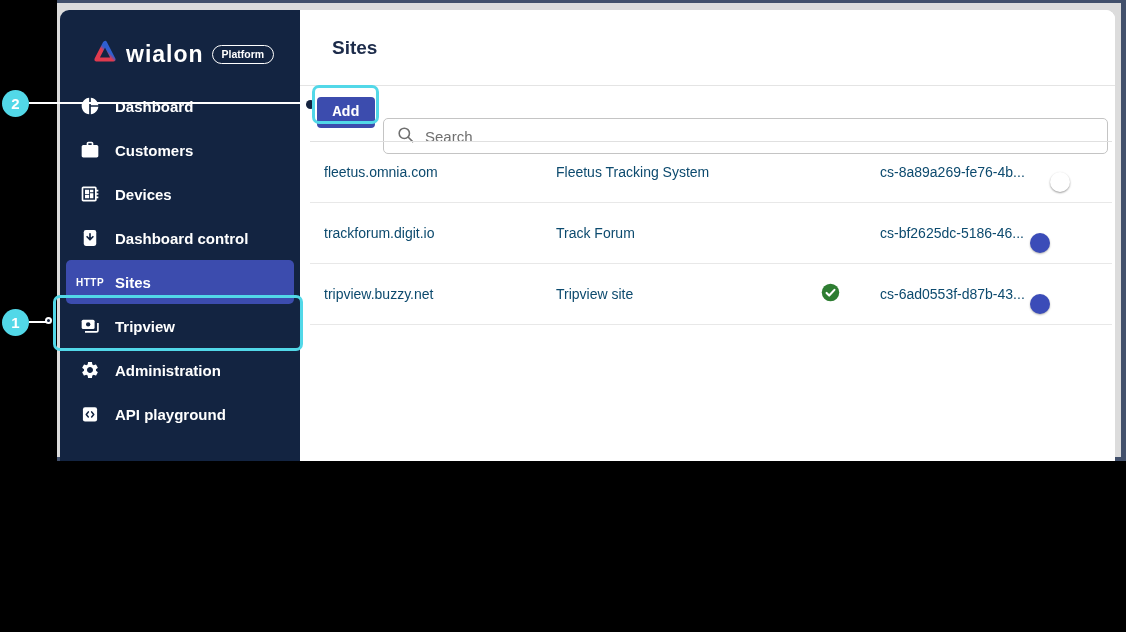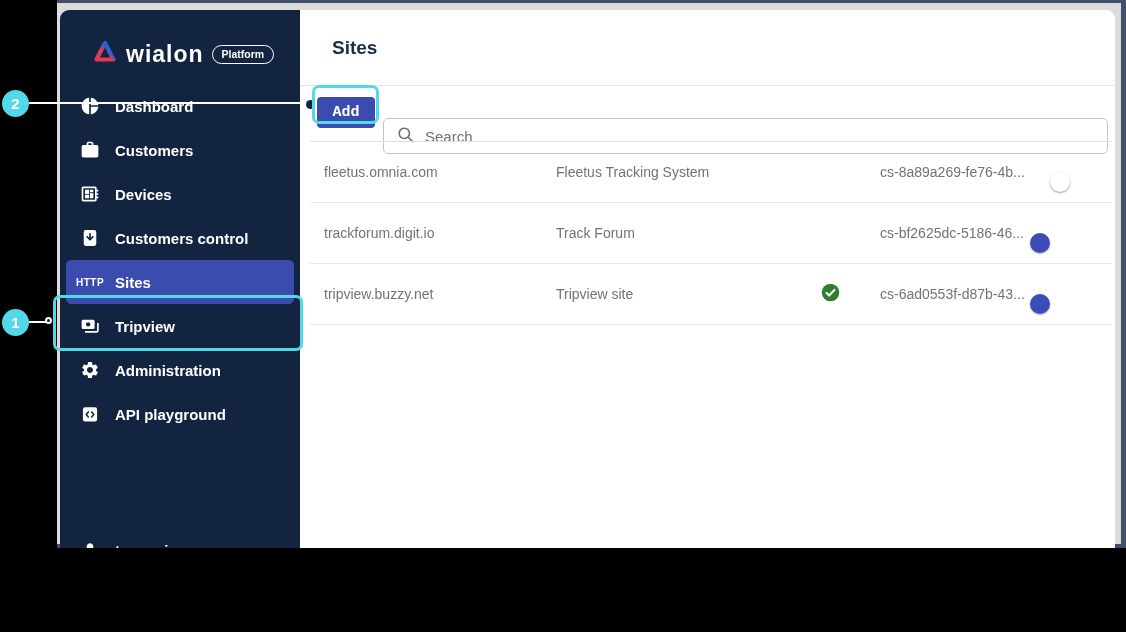"wialon" .stage { height: 548px -> 461px }
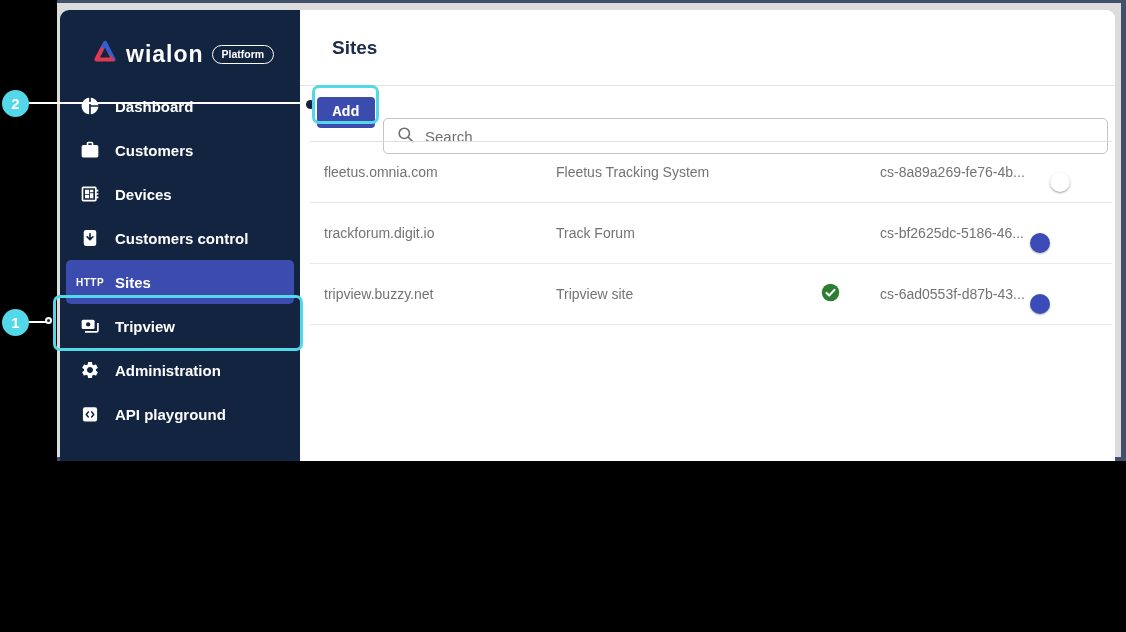"fleetus.omnia.com" .td { color: #737373 -> #0c4a6e }
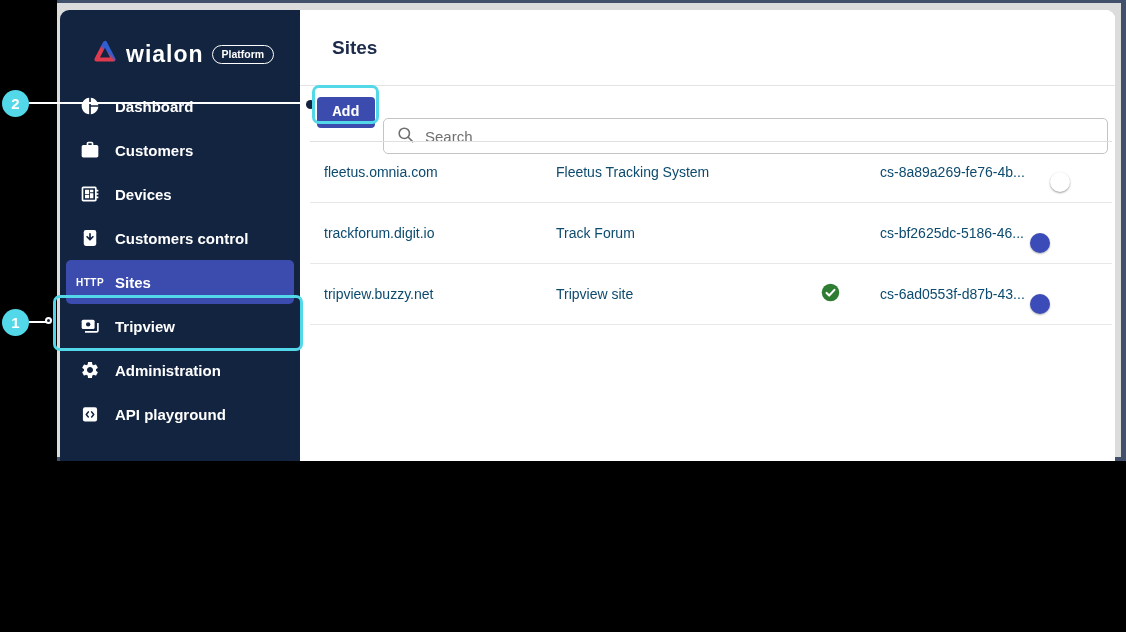"Customers control" span.nav-label { text: Customers -> Dashboard }
